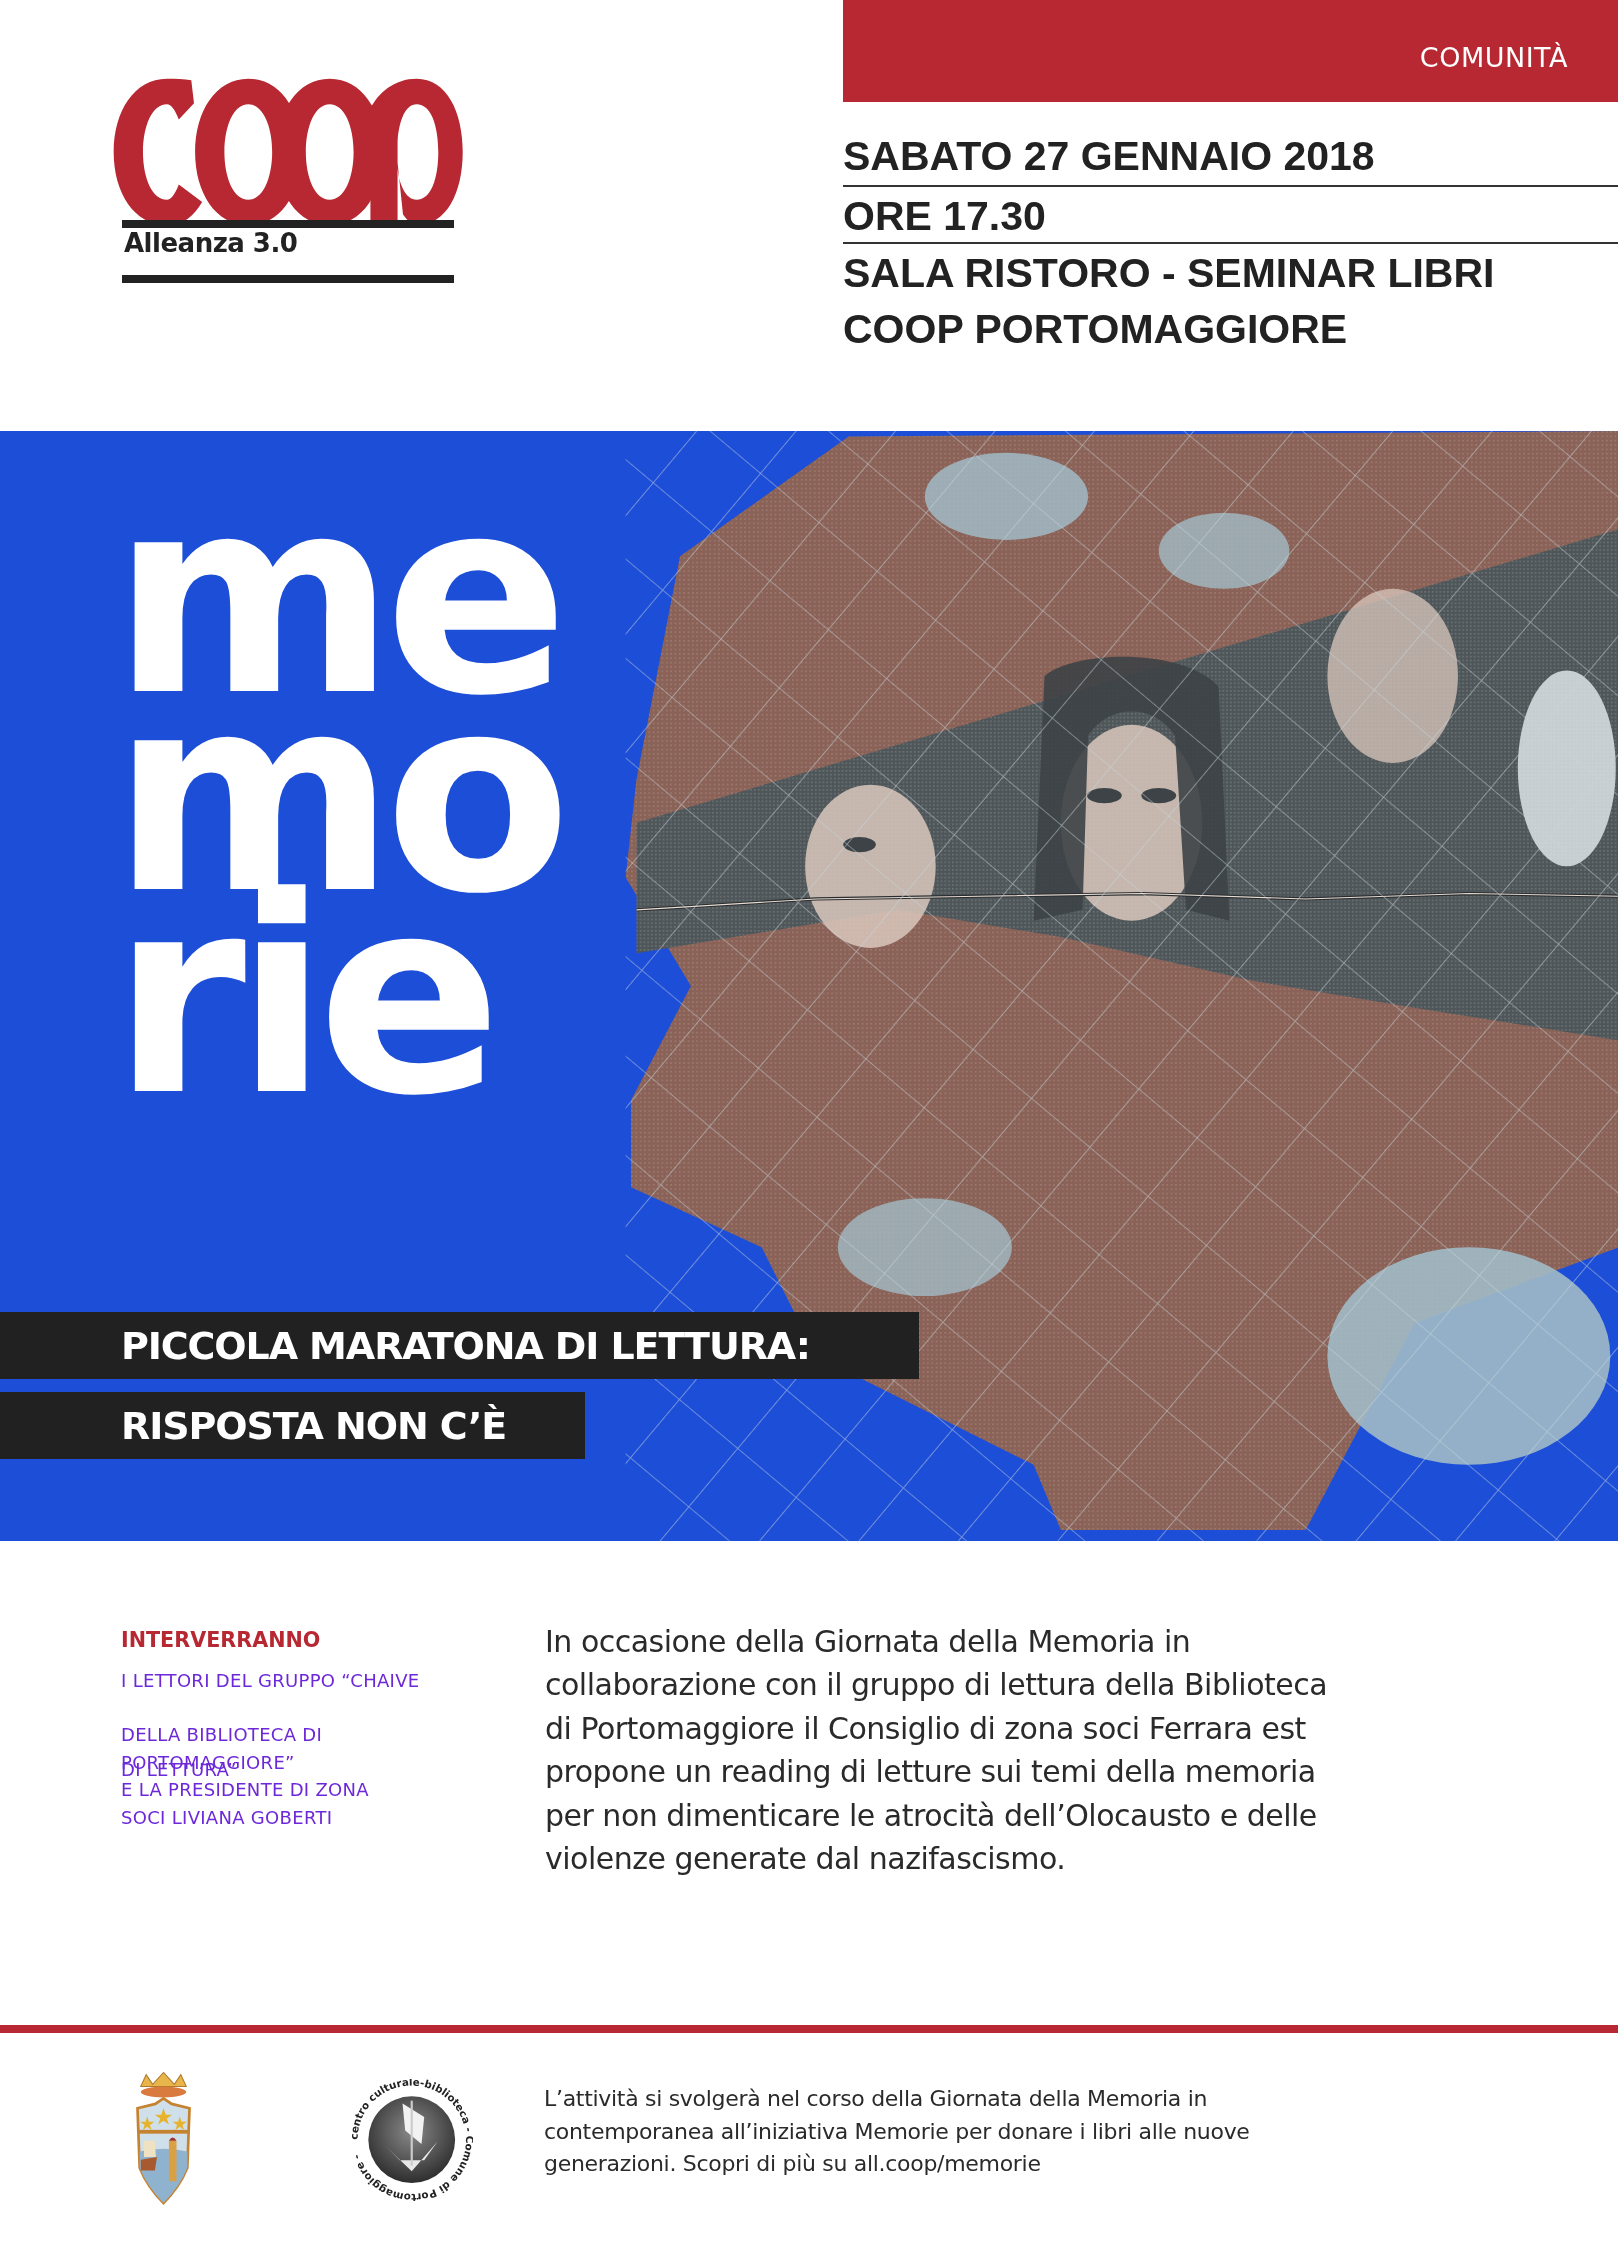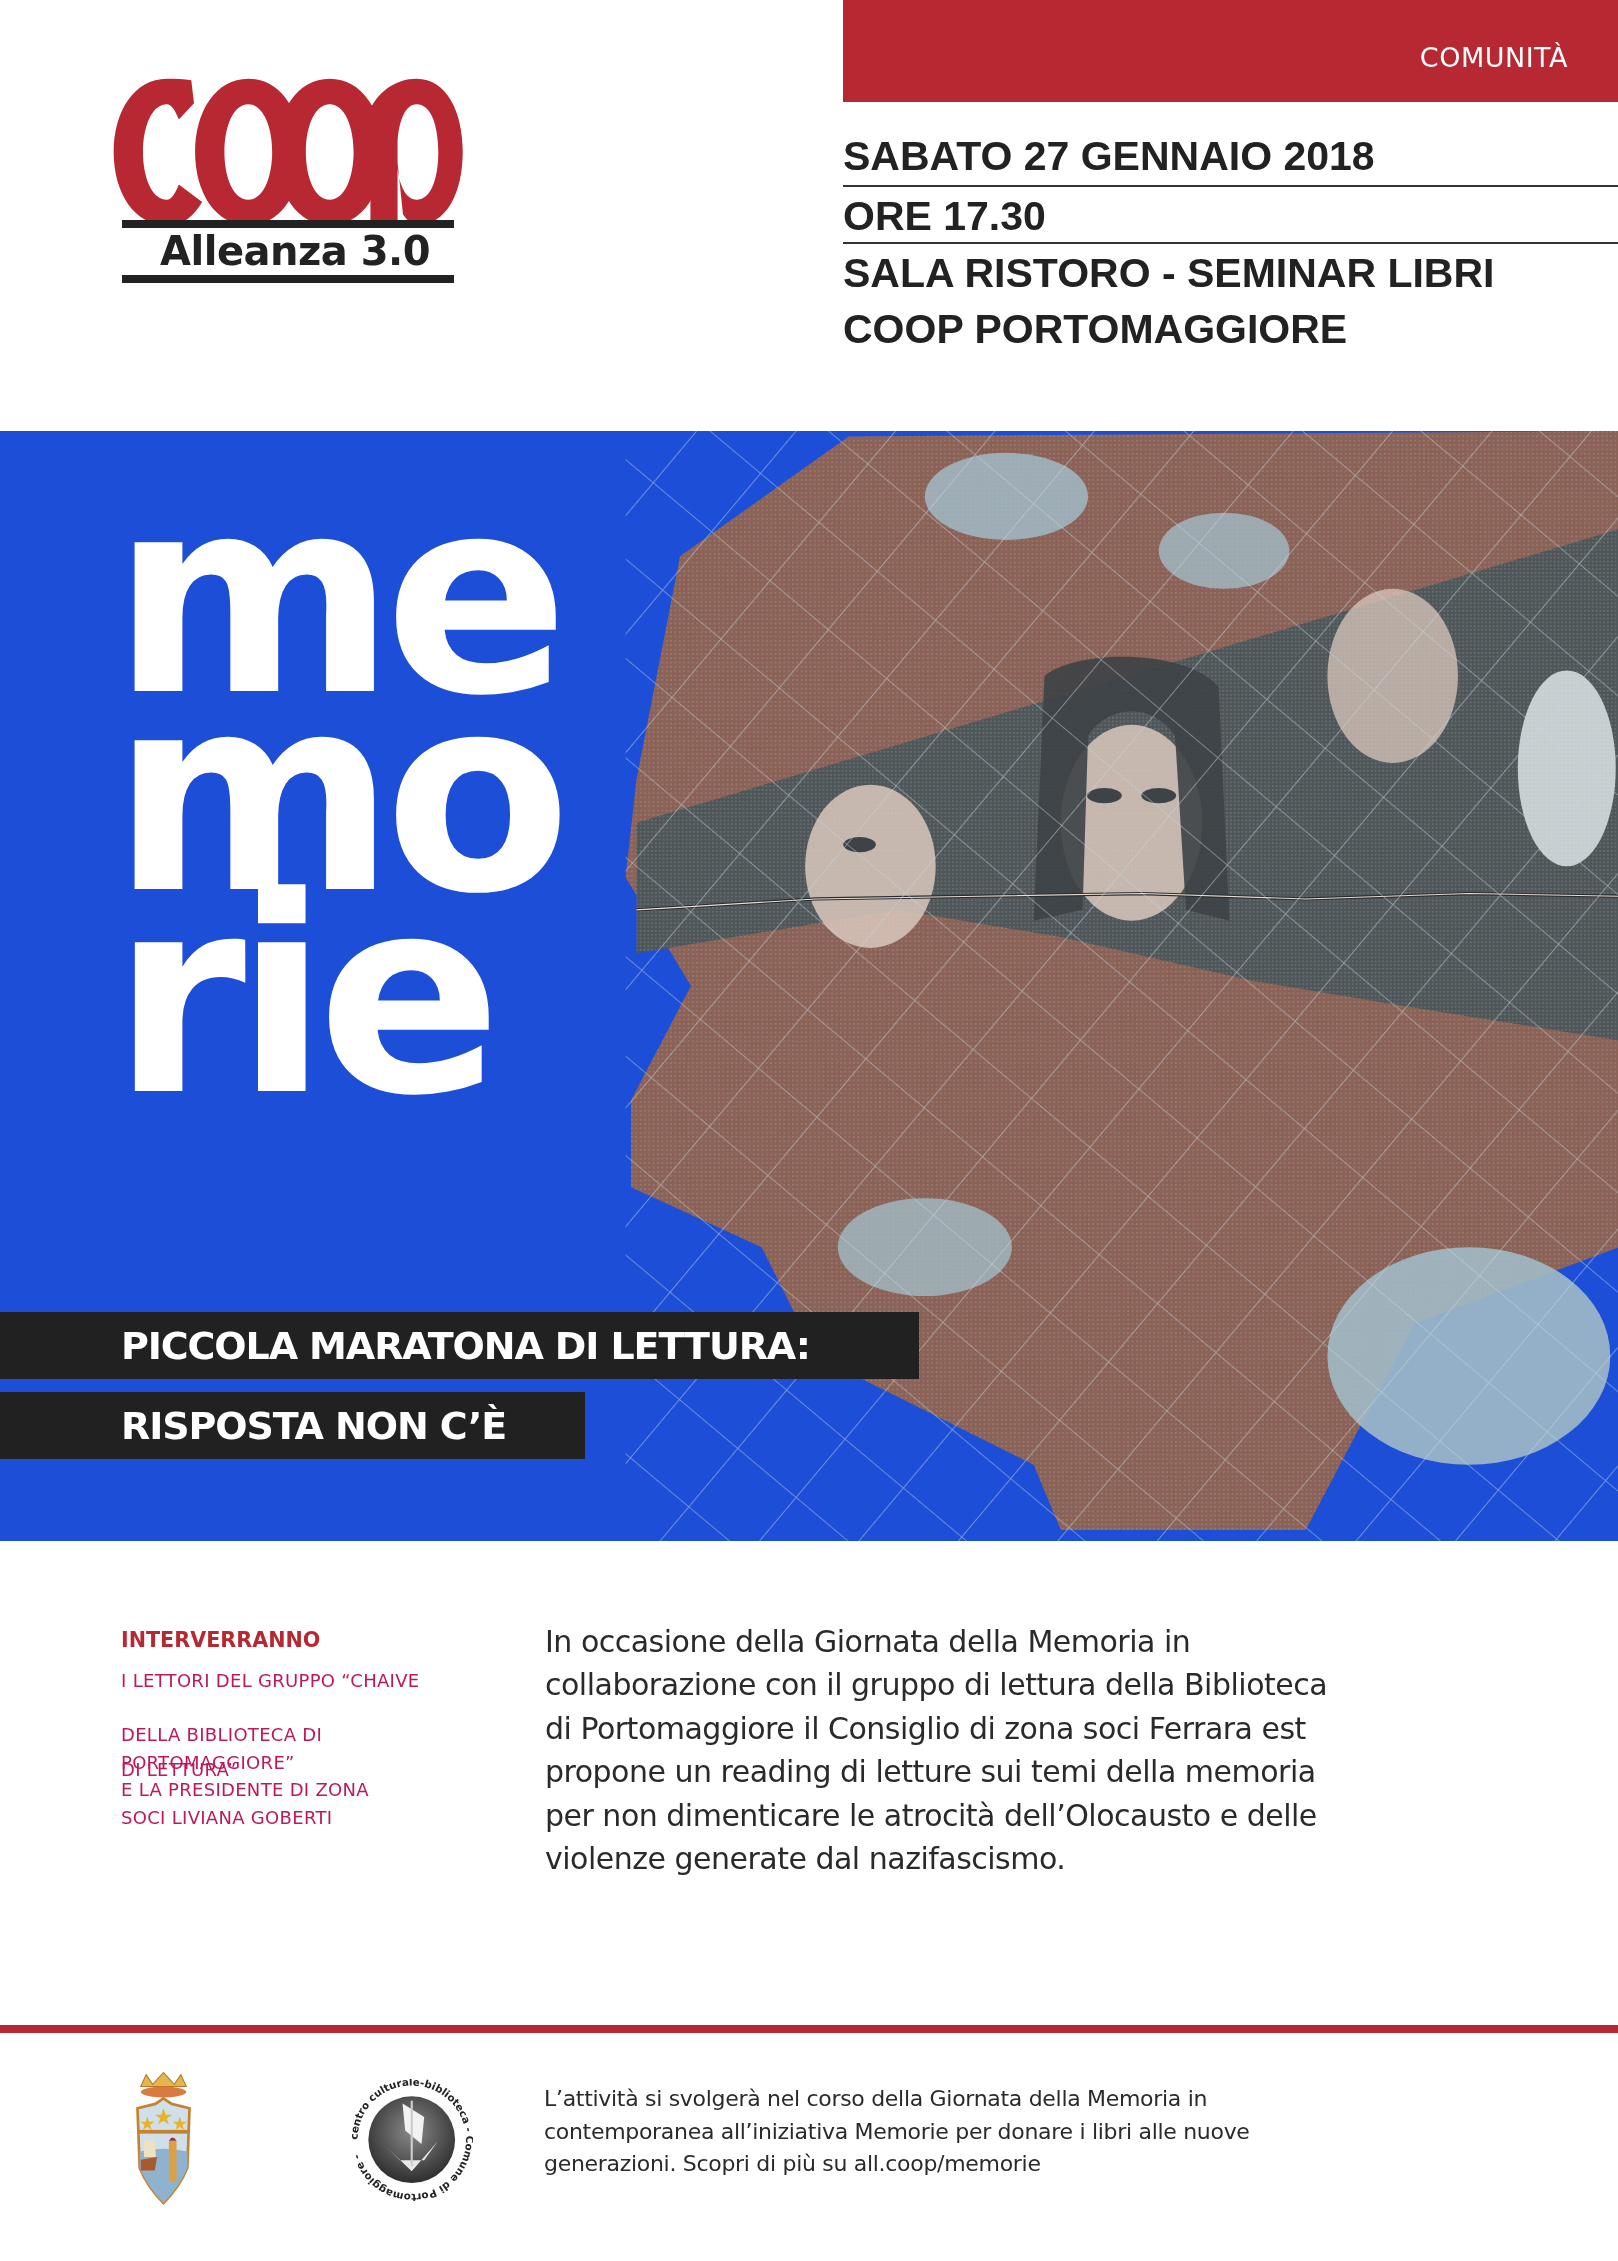"Alleanza 3.0" .logo-sub { font-size: 40px -> 26px; margin-left: 36px -> none }
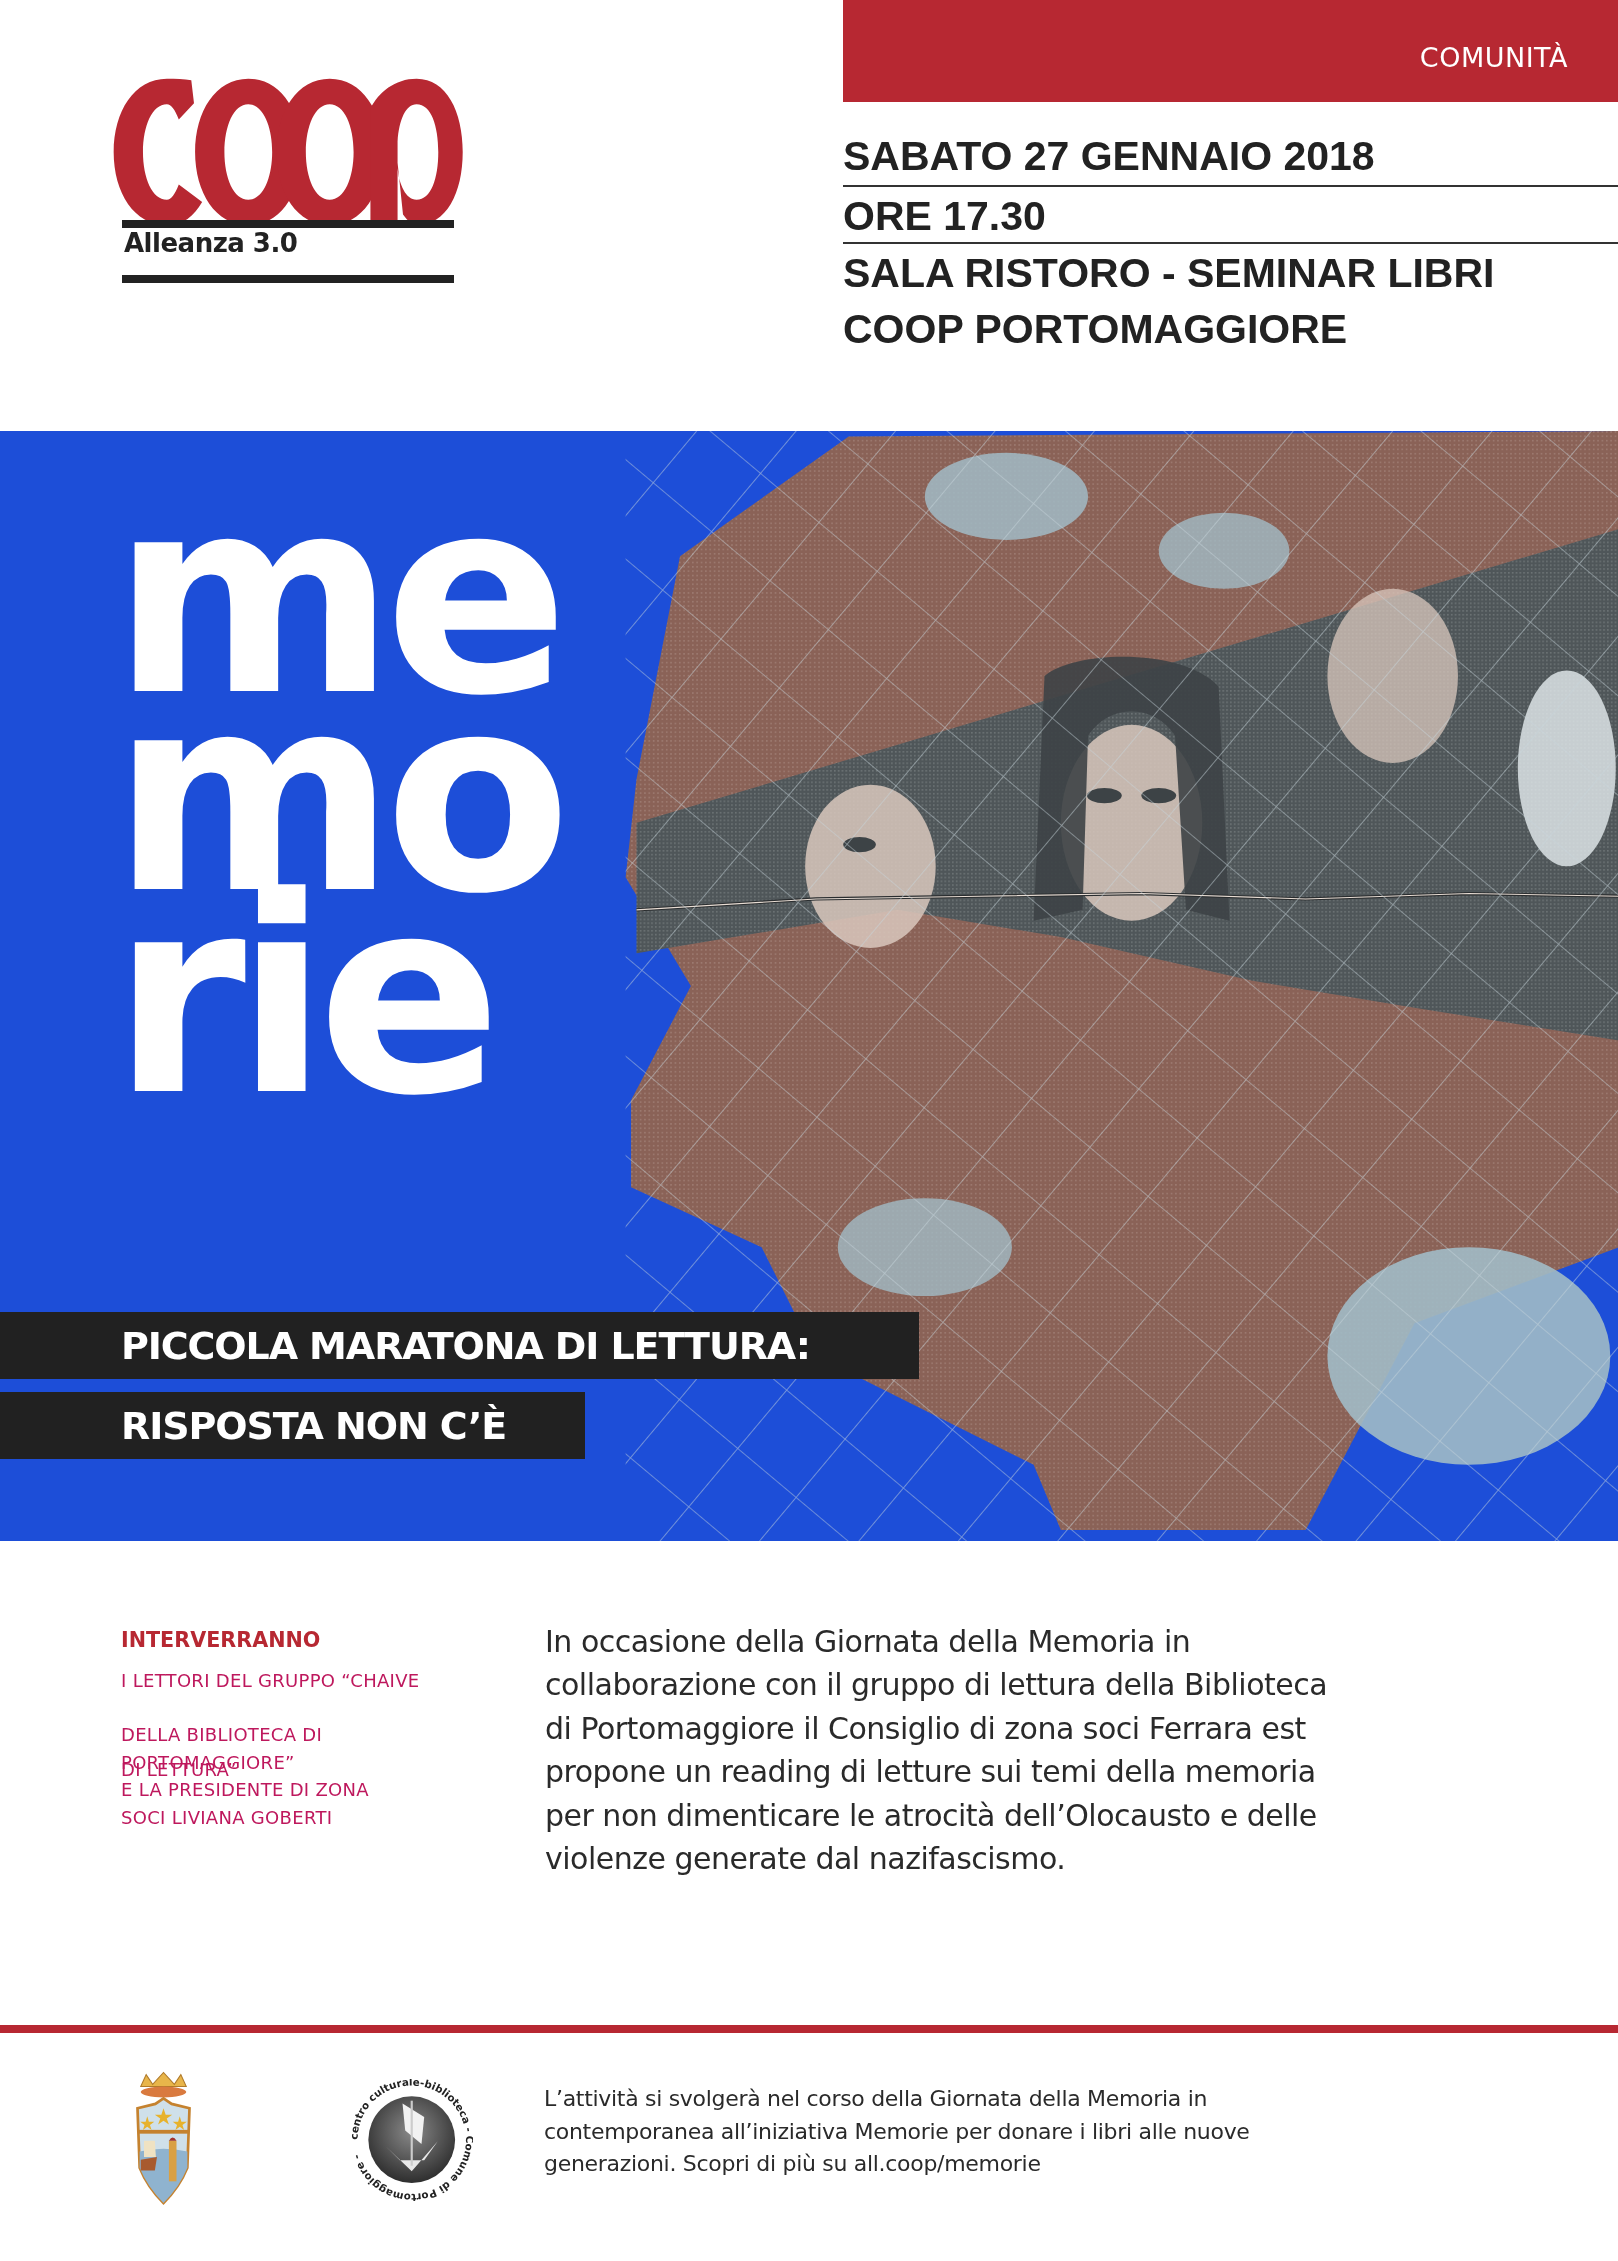"I LETTORI DEL GRUPPO “CHAIVE" .speakers-line { color: #be185d -> #6d28d9 }
